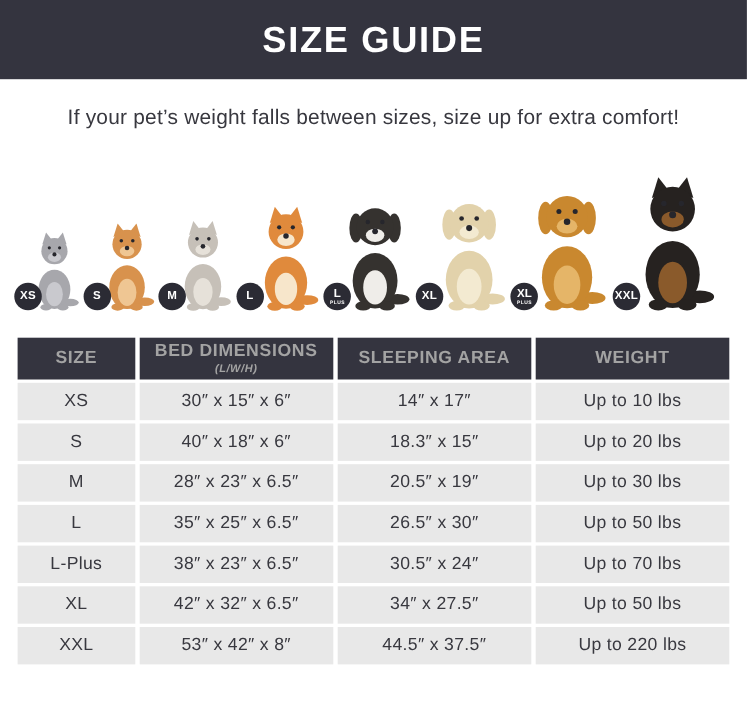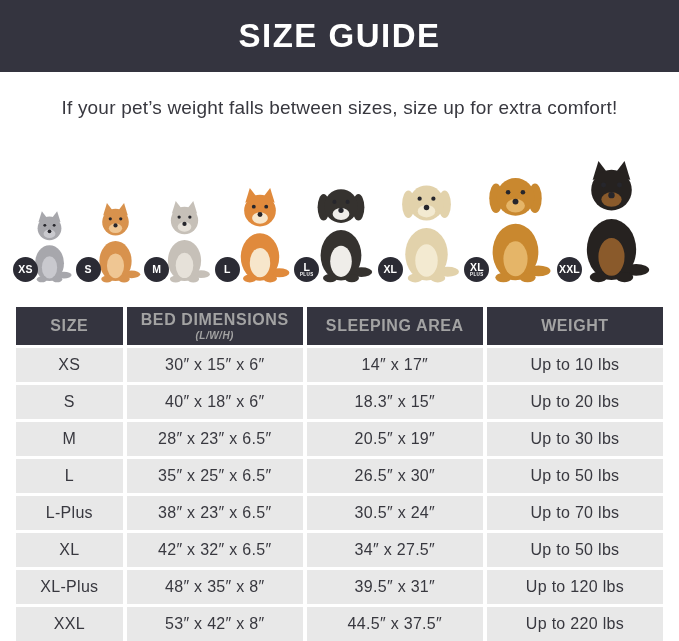"XL-Plus" tr { html: <tr> <td>XL-Plus</td> <td>48″ x 35″ x 8″</td> <td>39.5″ x 31″</td> <td>Up to 120 lbs</td> </tr> -> none }
